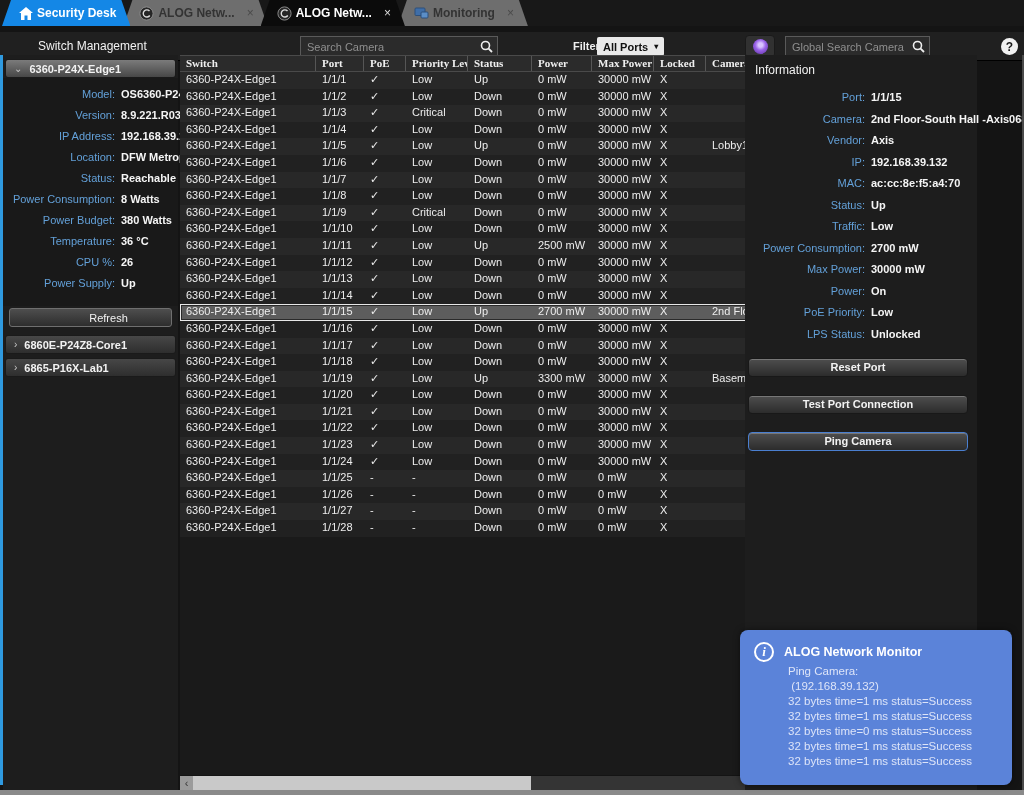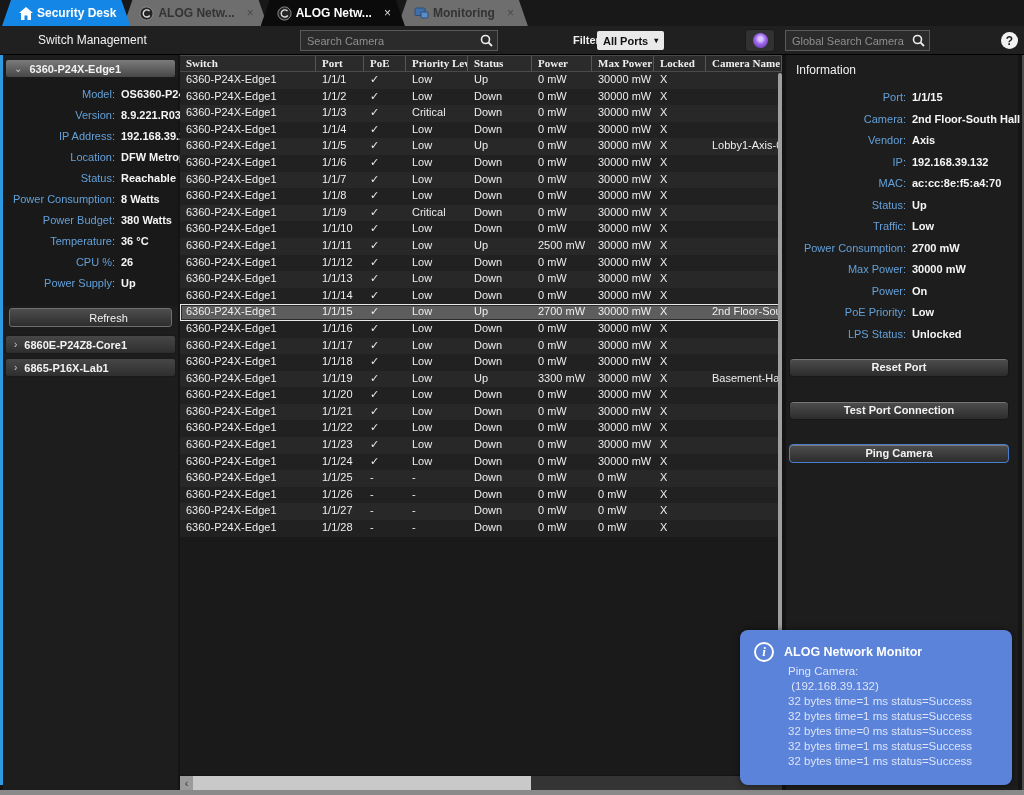"Switch Management" #toolbar { top: 26px -> 32px }
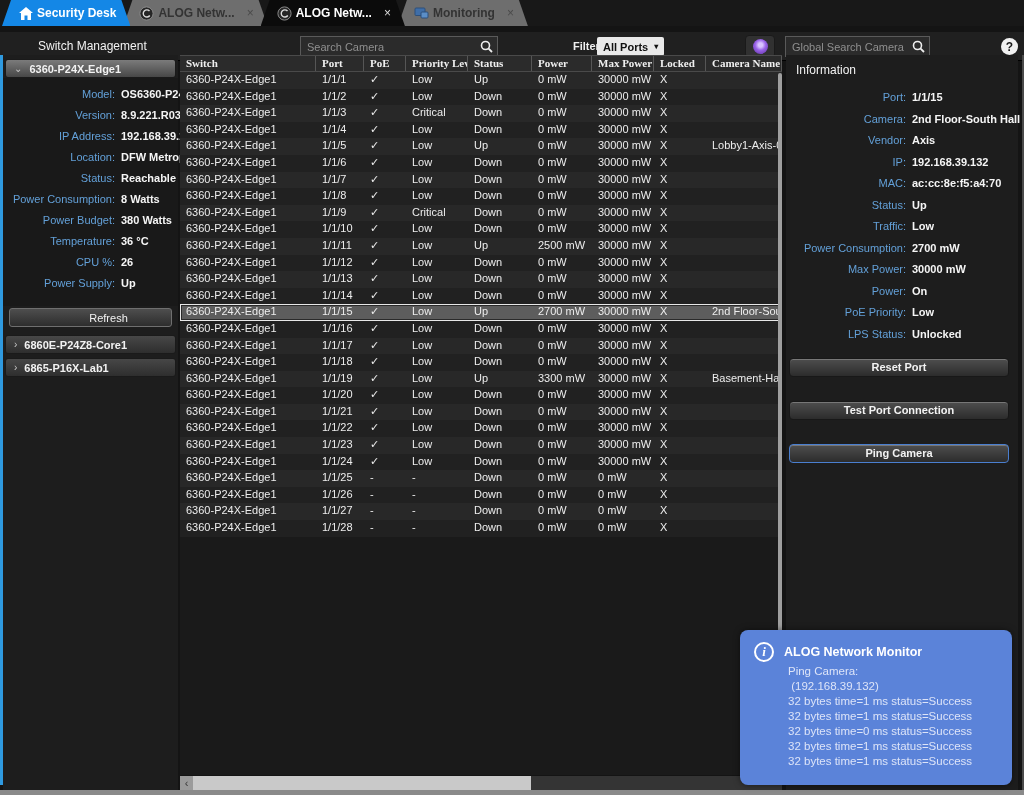"Information" #info-panel { left: 786px -> 745px }
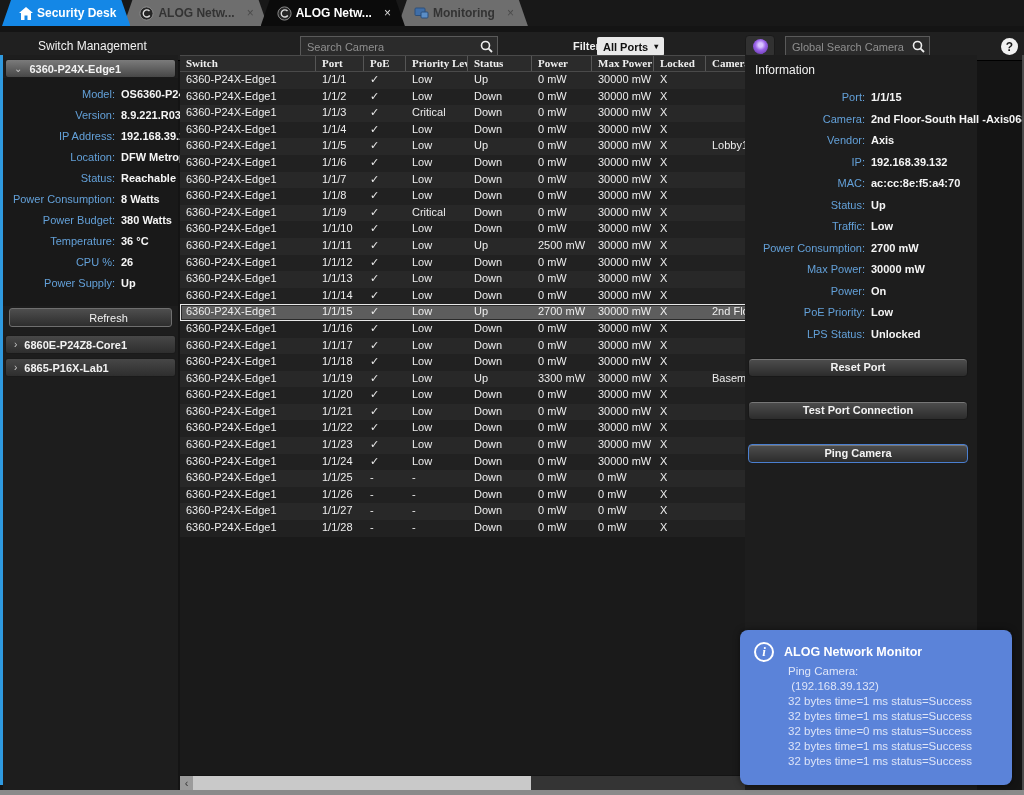"Reset Port" .info-btn { margin: 0 auto 24px auto -> 0 auto 18px auto }
